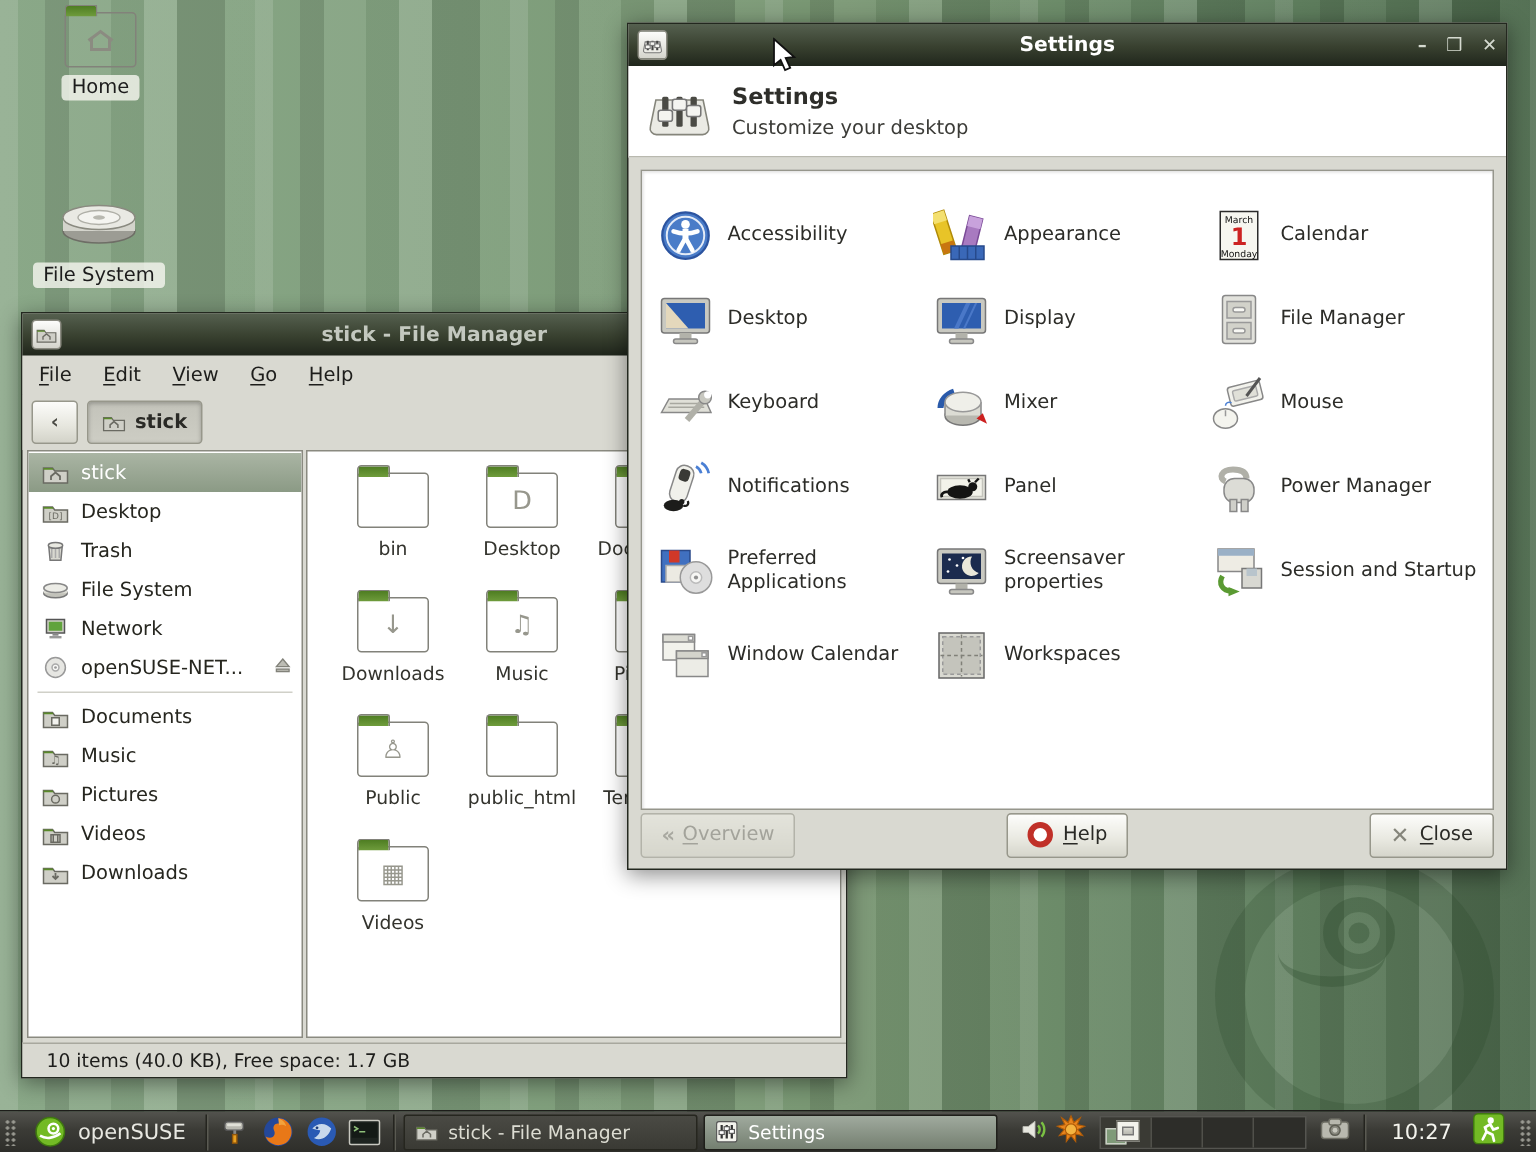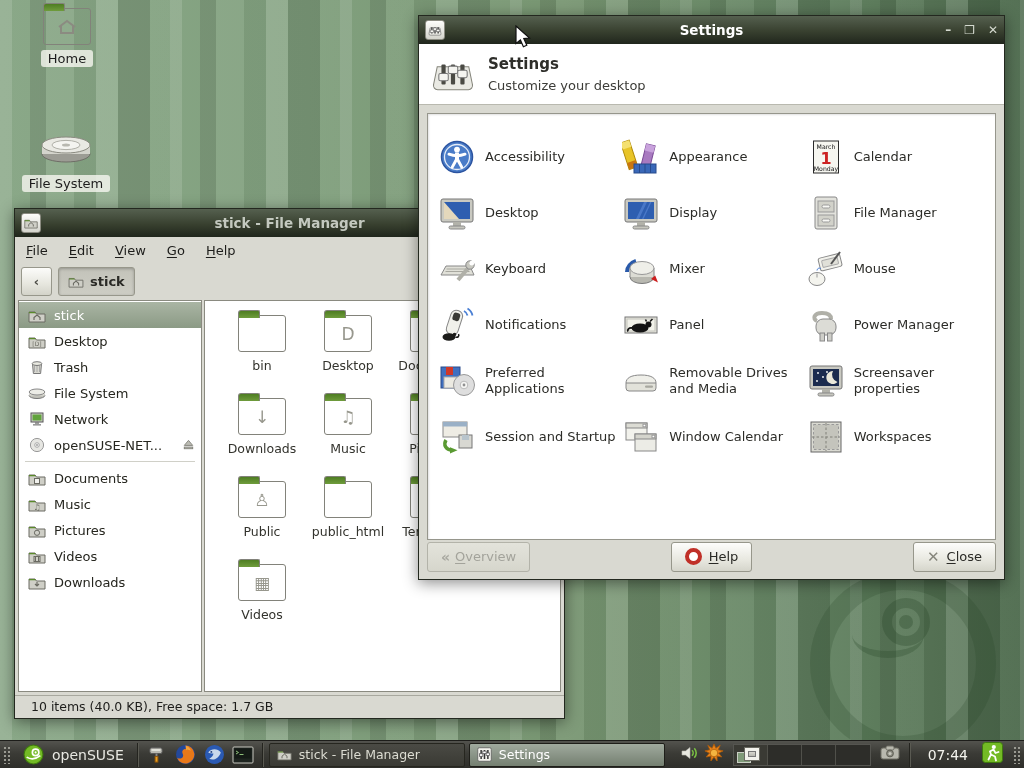"Removable Drives and Media" div.gi { html: <div> <svg> <path></path> <path></path> <rect></rect> </svg> <span>Removable Drives and Media</span> </div> -> none }
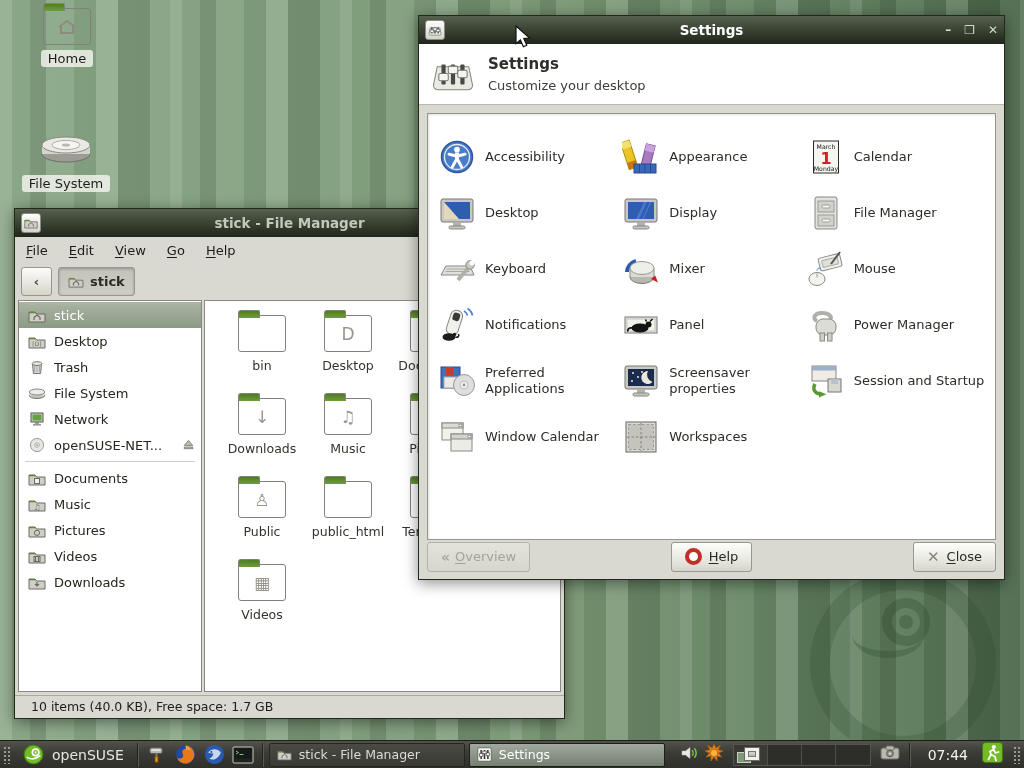"07:44" span.clock { text: 07:44 -> 10:27 }
